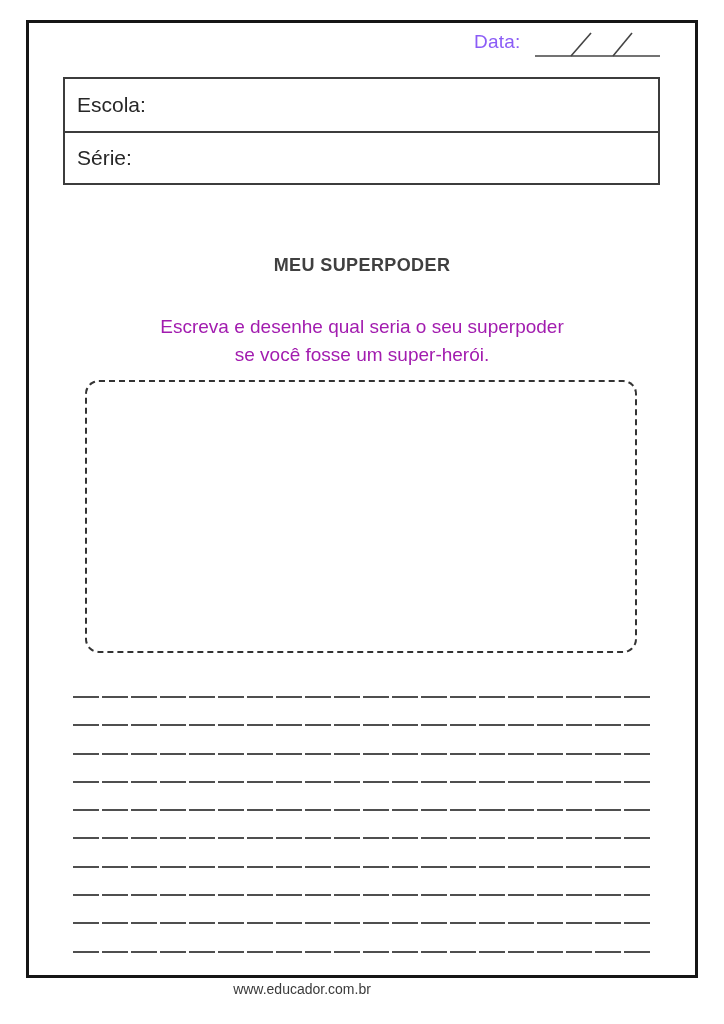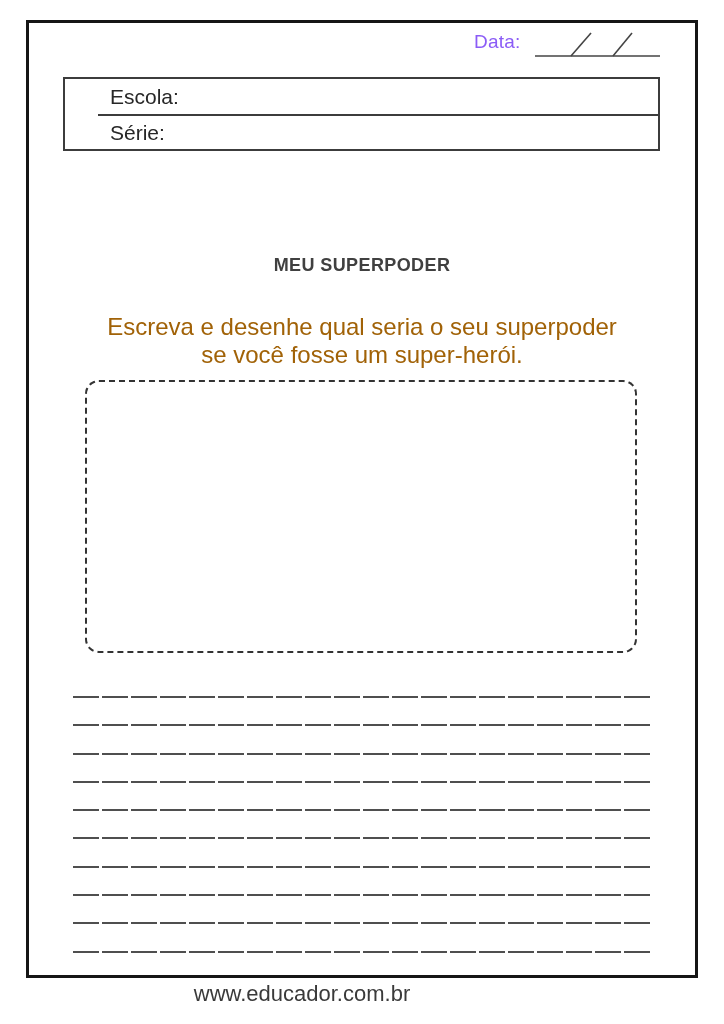"Escola:" .info-row { height: 35px -> 52px; margin-left: 33px -> none }
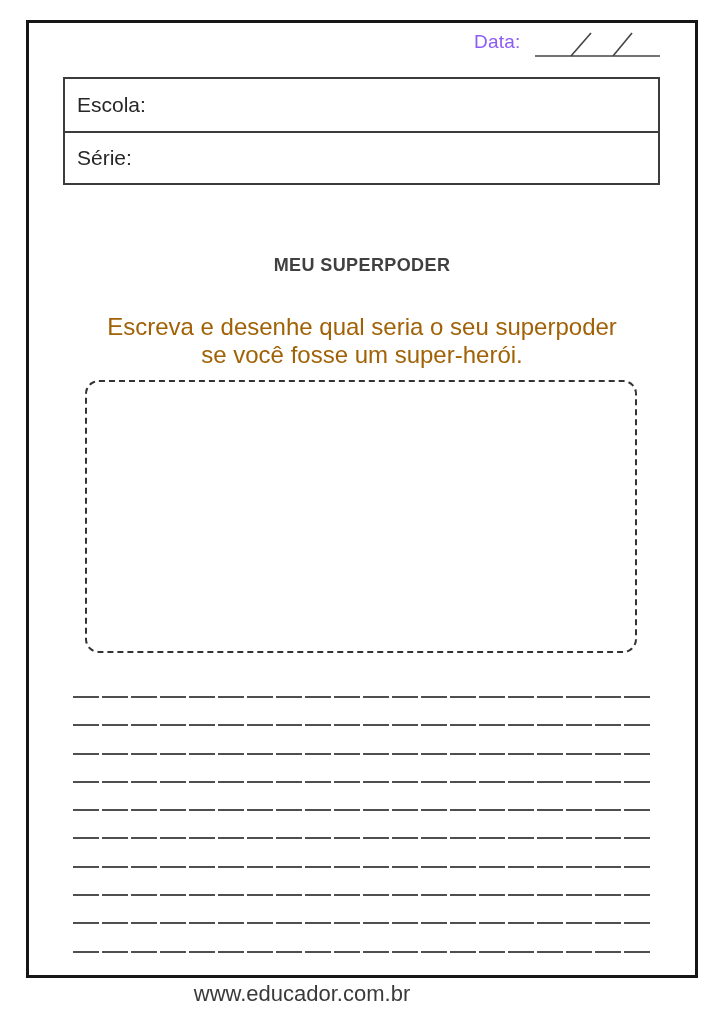"Escreva e desenhe qual seria" .ws-instructions { color: #a16207 -> #a21caf; font-size: 24px -> 19px }
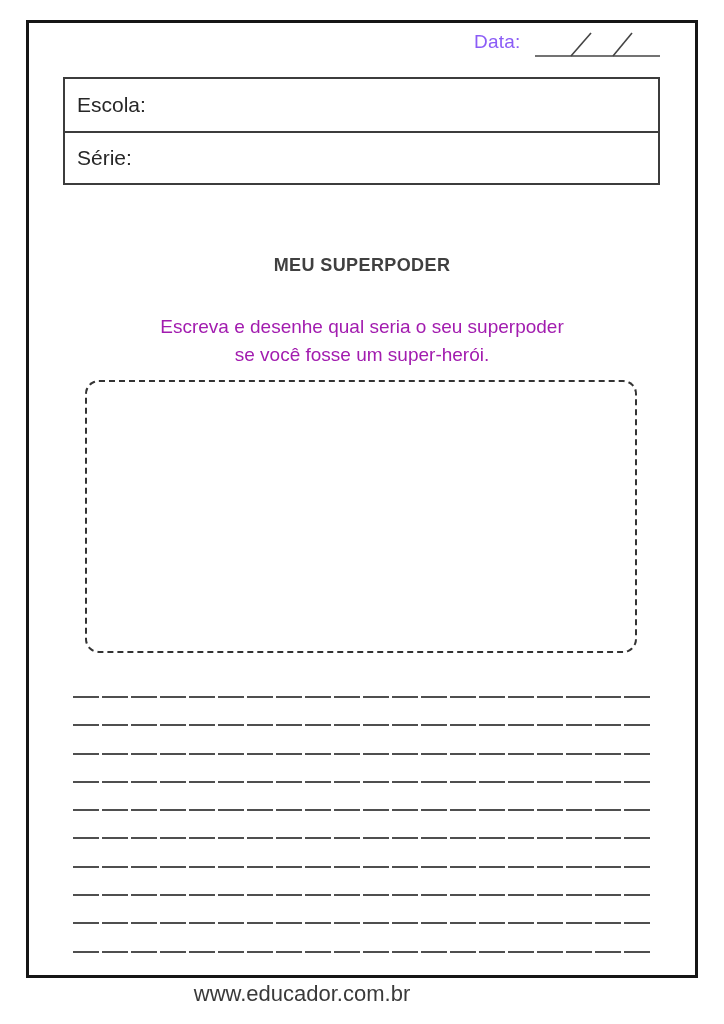"www.educador.com.br" .footer-url { font-size: 22px -> 14px }
